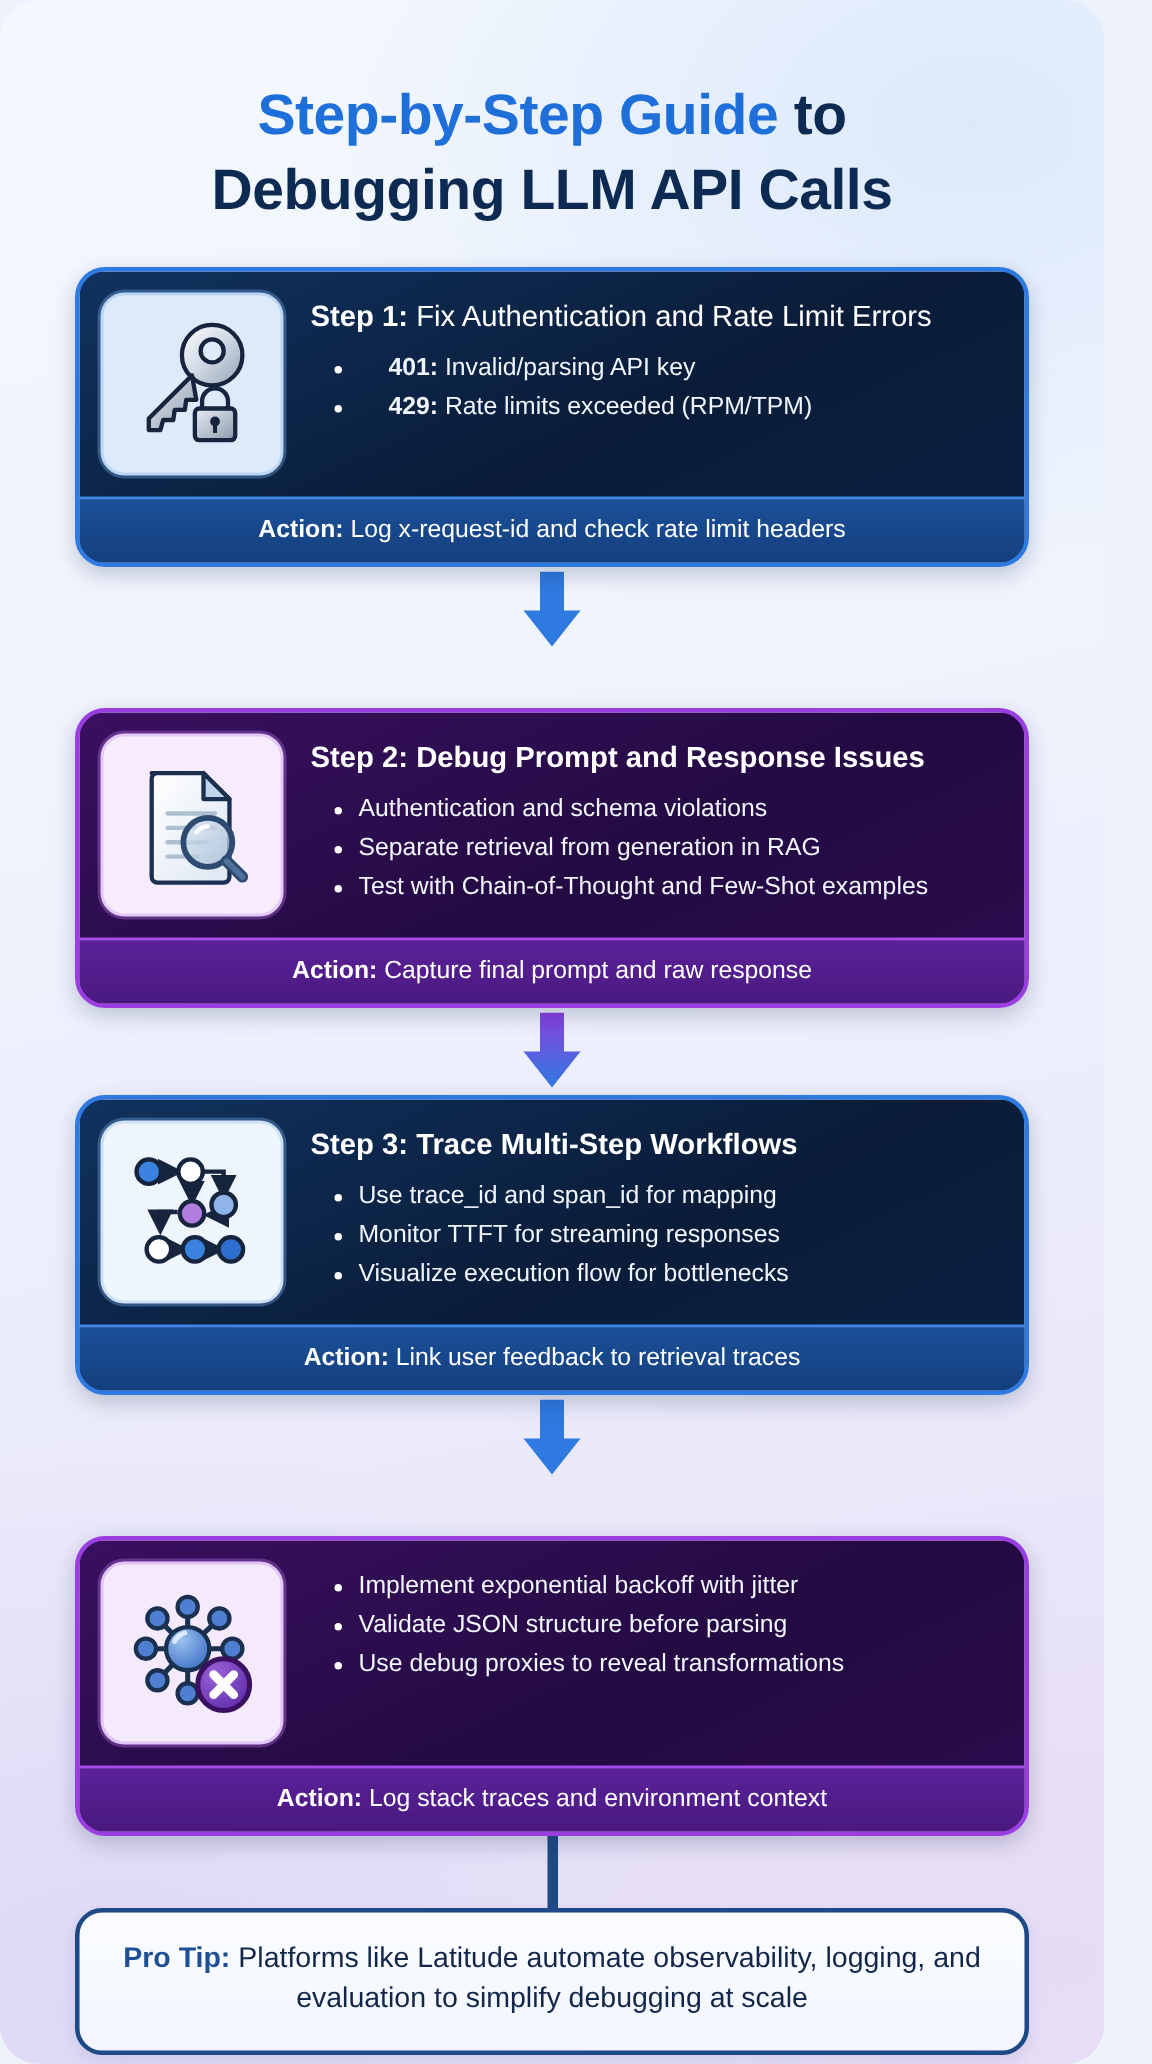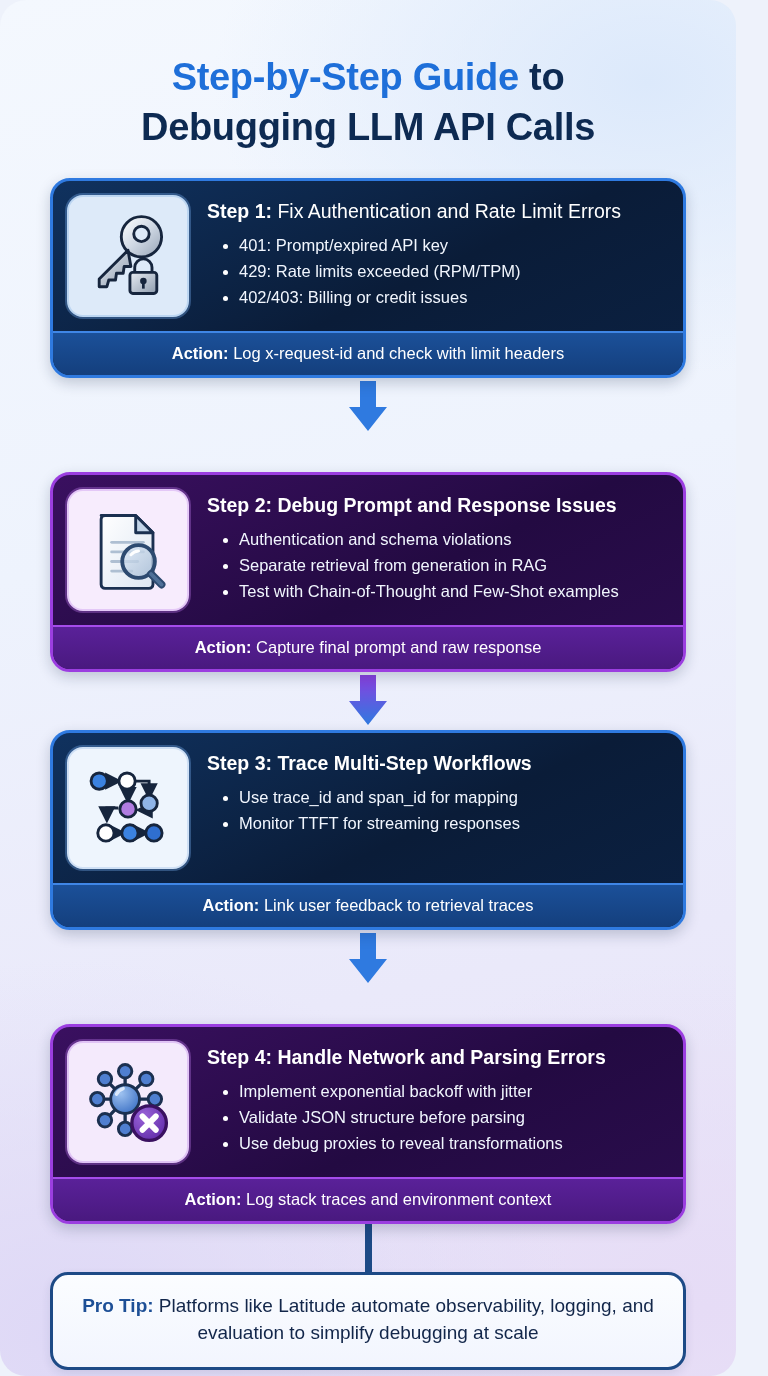"401:" .bullets li b { font-weight: 400 -> 700; margin-left: none -> 20px }
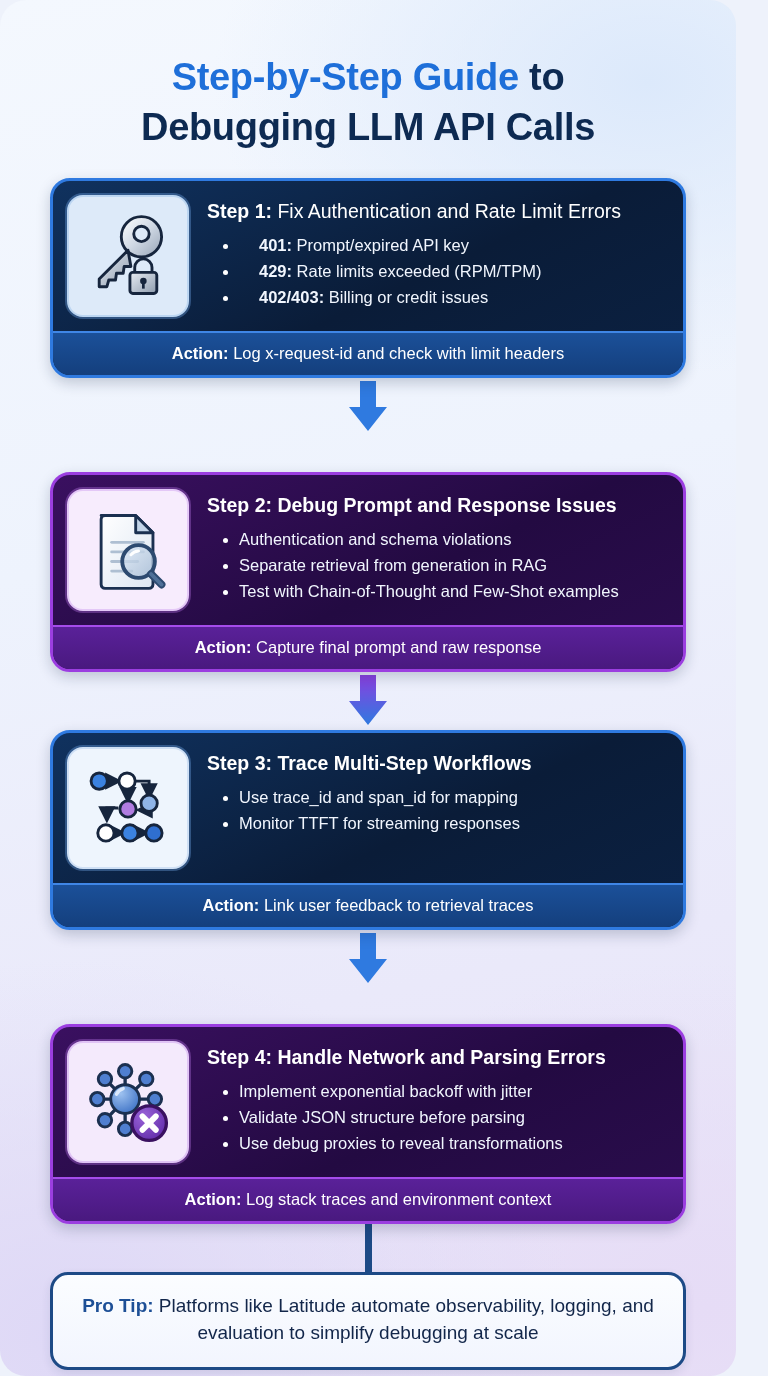"Prompt/expired API key" span { text: Prompt/expired -> Invalid/parsing }
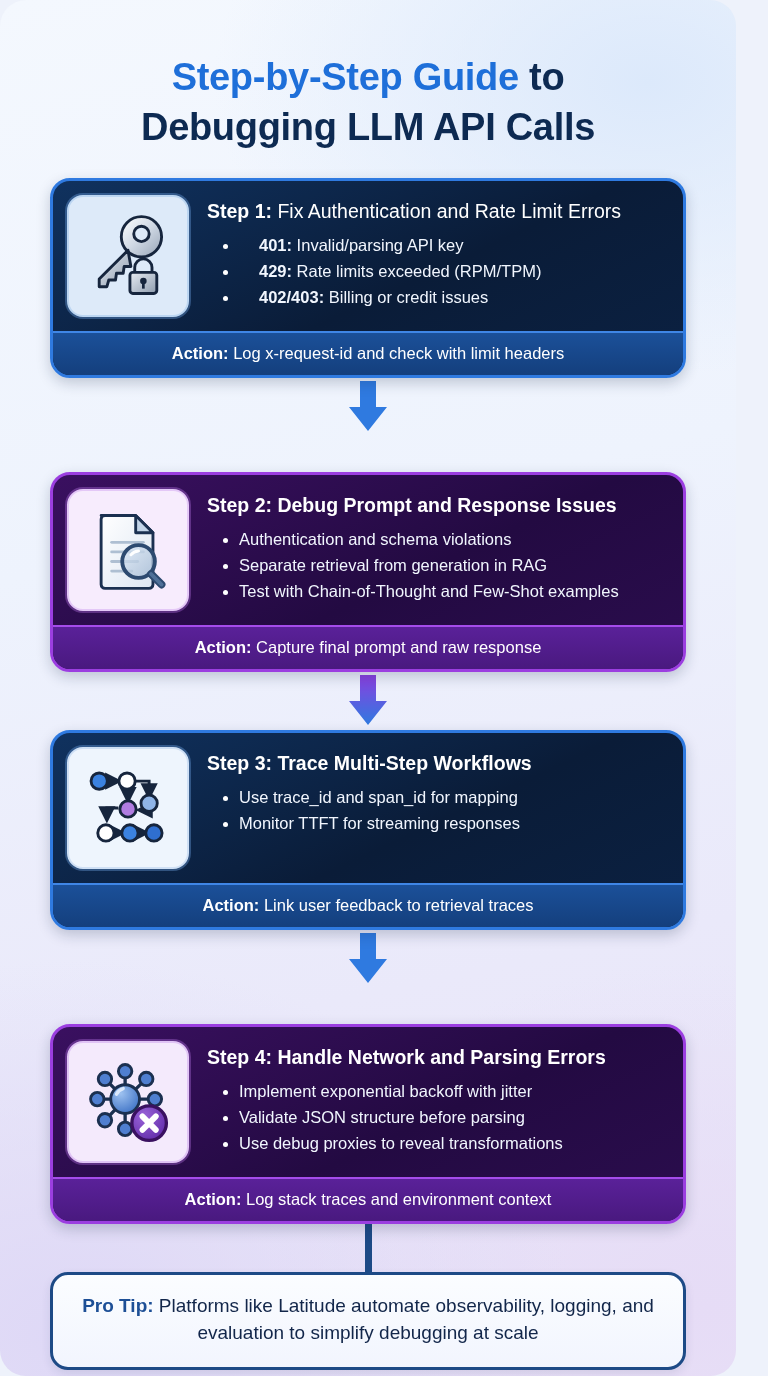"402/403: Billing or credit issues" li { html: <li><b>402/403:</b><span> Billing or credit issues</span></li> -> none }
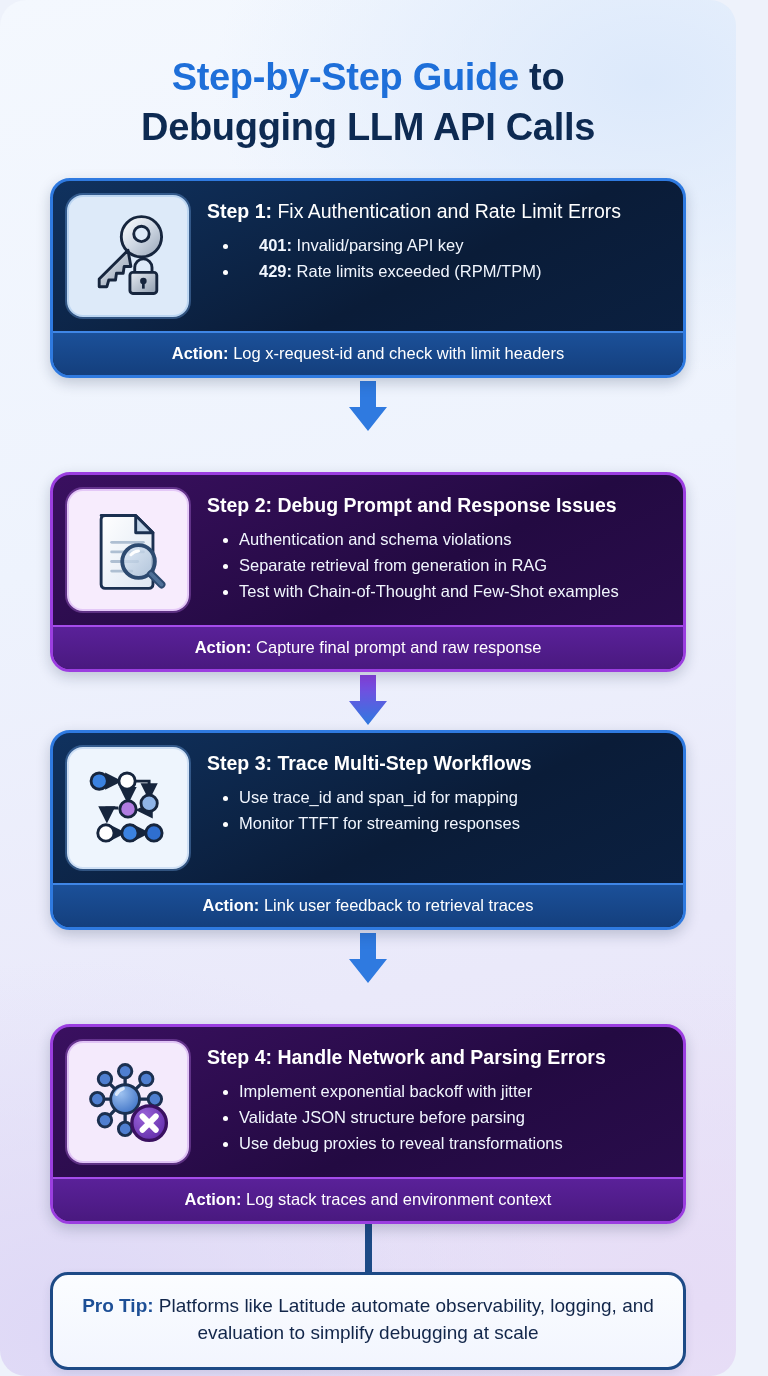"Log x-request-id and check with" span { text: with -> rate }
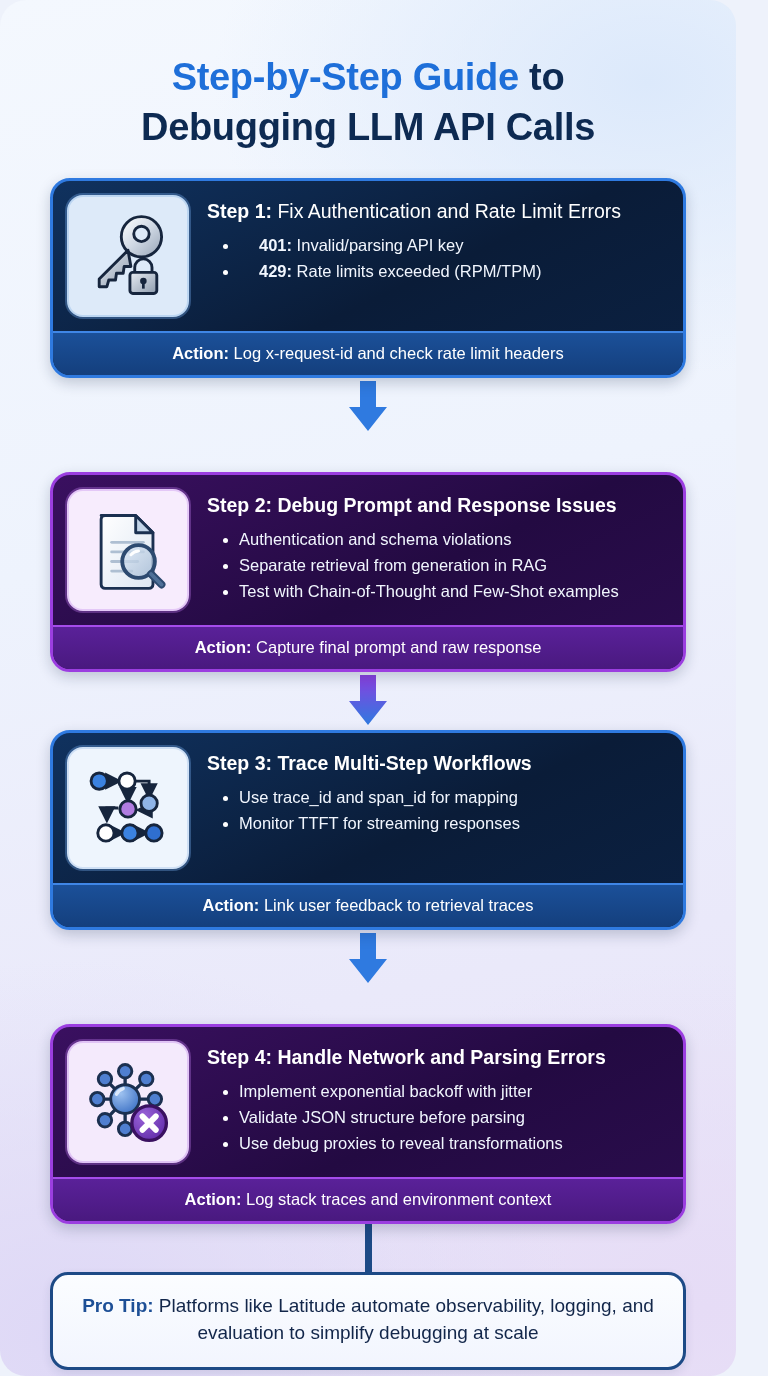"Visualize execution flow for bottlenecks" li { html: none -> <li><span>Visualize execution flow for bottlenecks</span></li> }
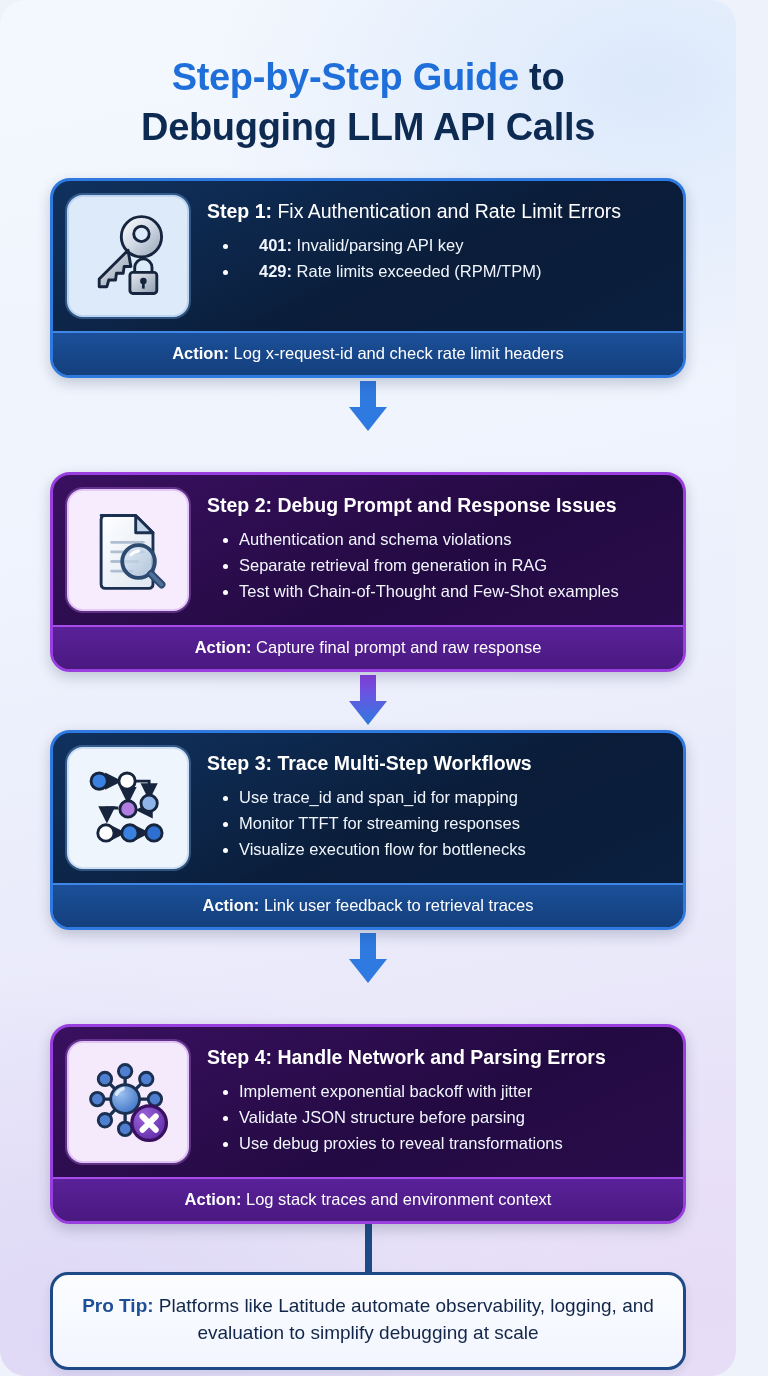"Step 4: Handle Network and" div.step-head { html: <div> <span>Step 4:</span><span> Handle Network and Parsing Errors</span> </div> -> none }
